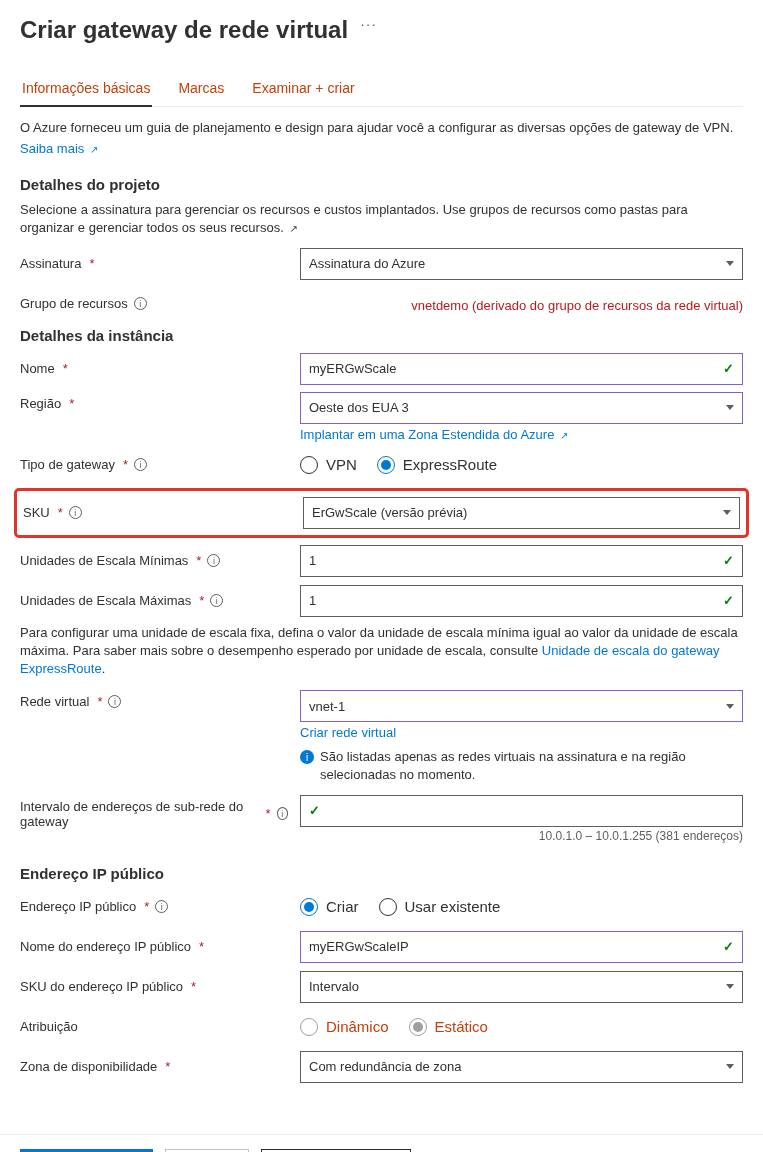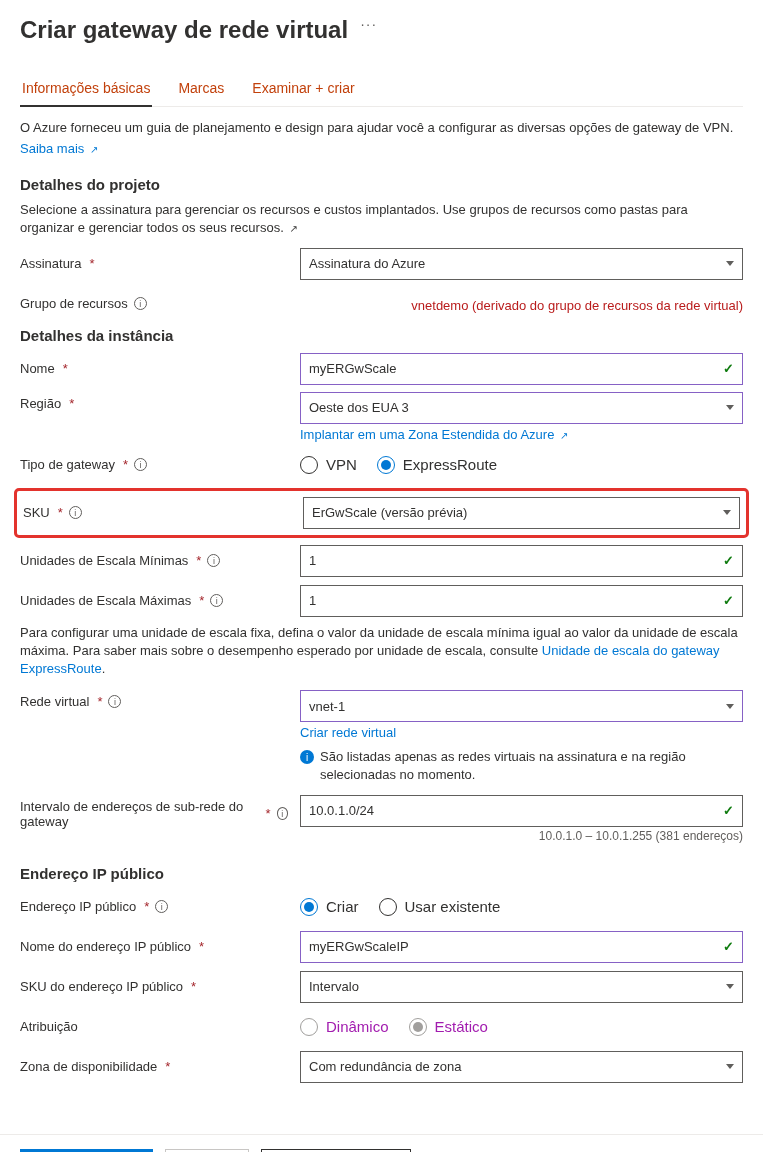"10.0.1.0/24" span.value { html: <span>10.0.1.0/24</span> -> none }
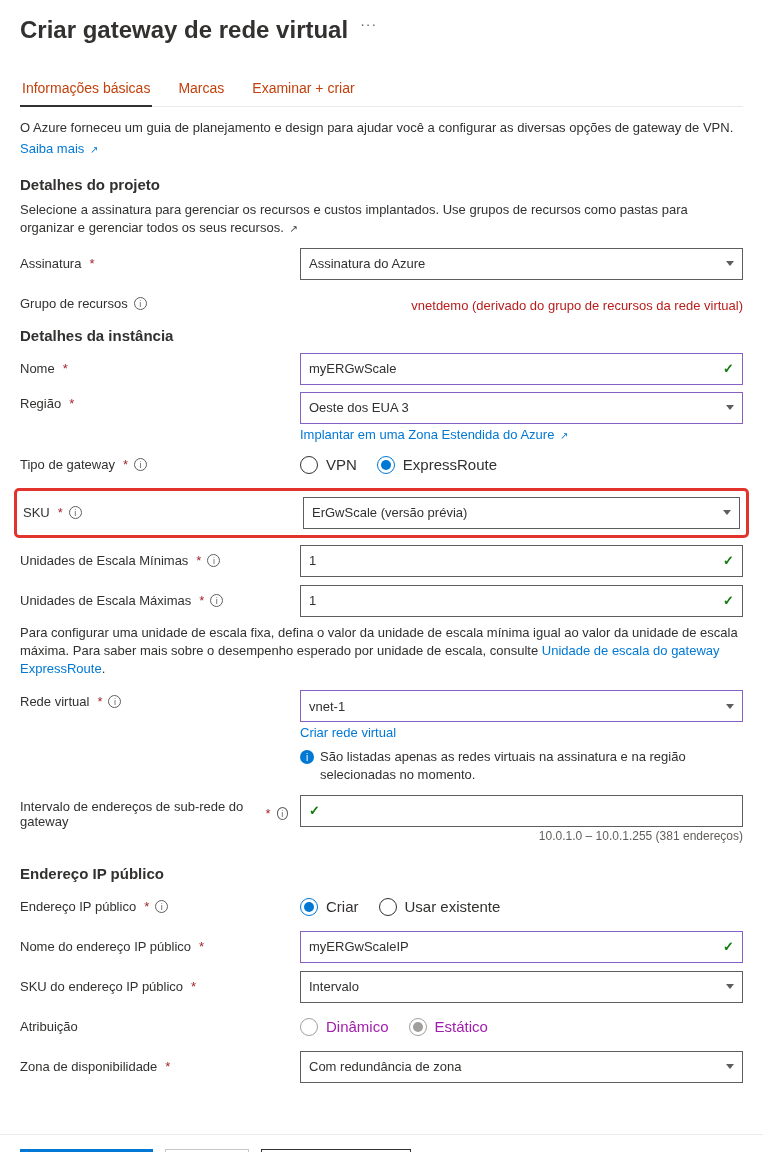"Dinâmico" .radio.disabled-label { color: #a21caf -> #c2410c }
